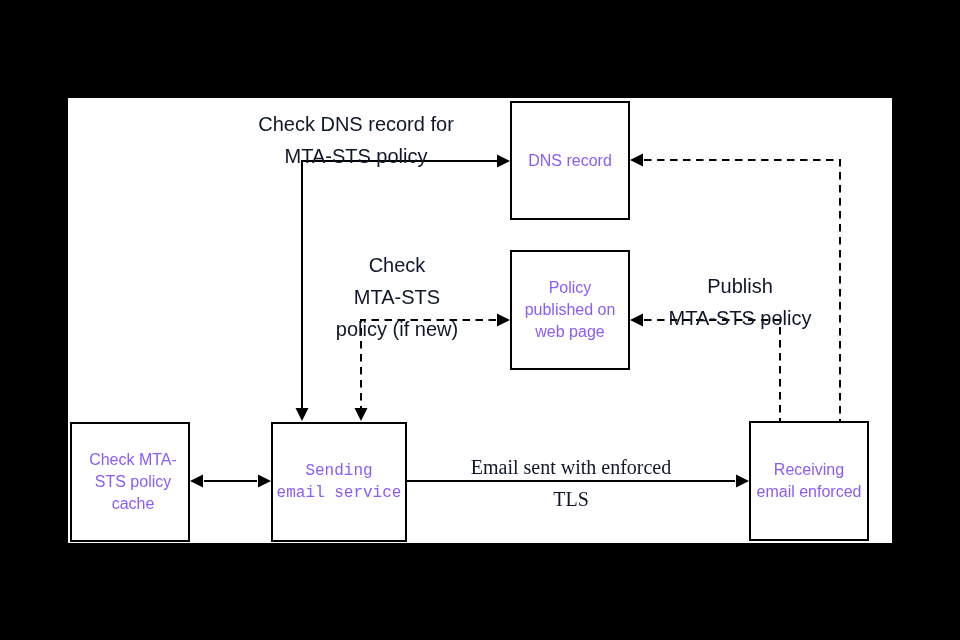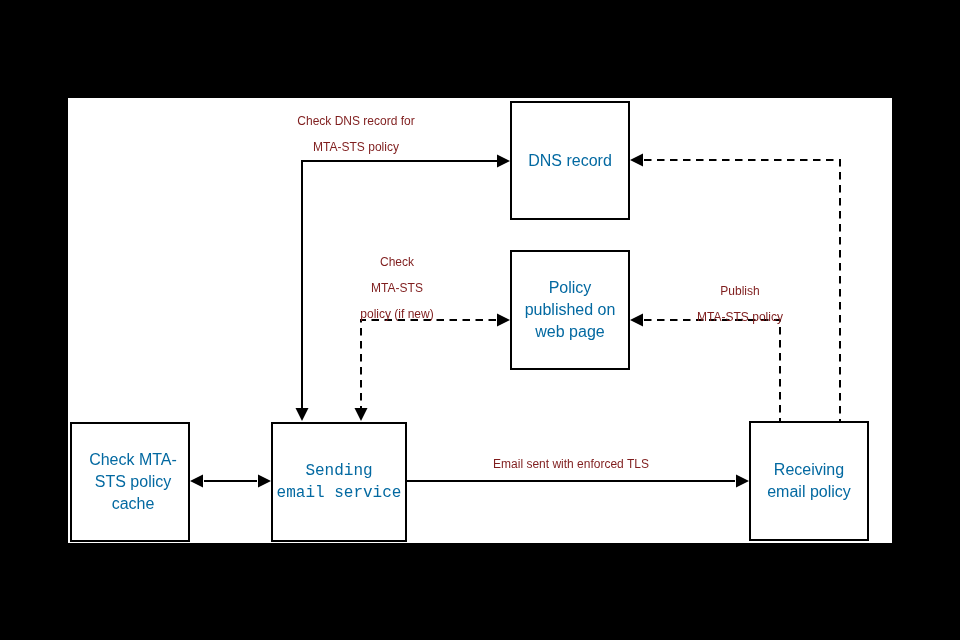"Check DNS record for" .edge-label { color: #7f1d1d -> #0f172a; font-size: 12px -> 20px; line-height: 26px -> 32px }
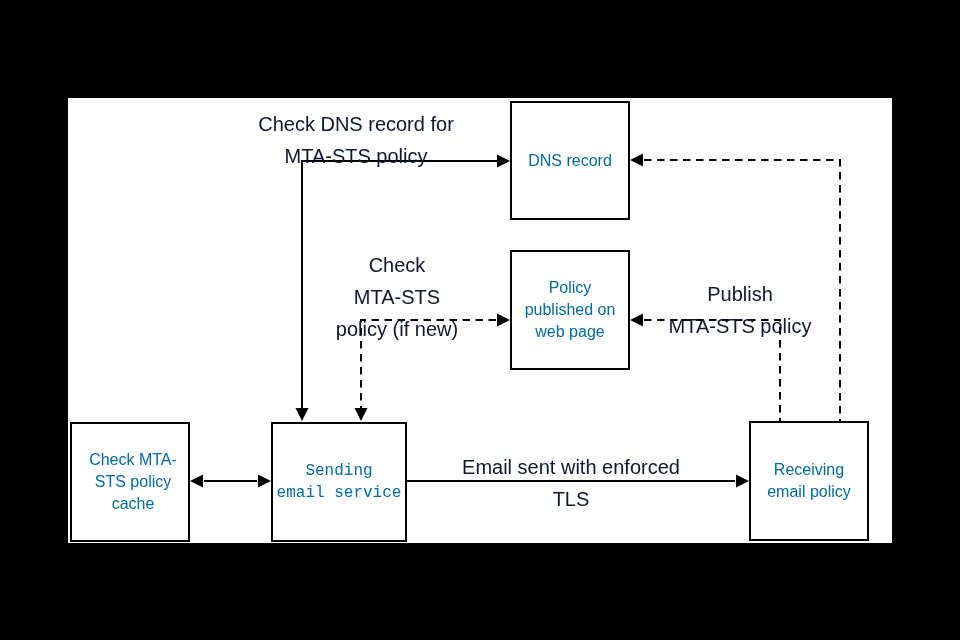"DNS record" .node-label { color: #0369a1 -> #8b5cf6 }
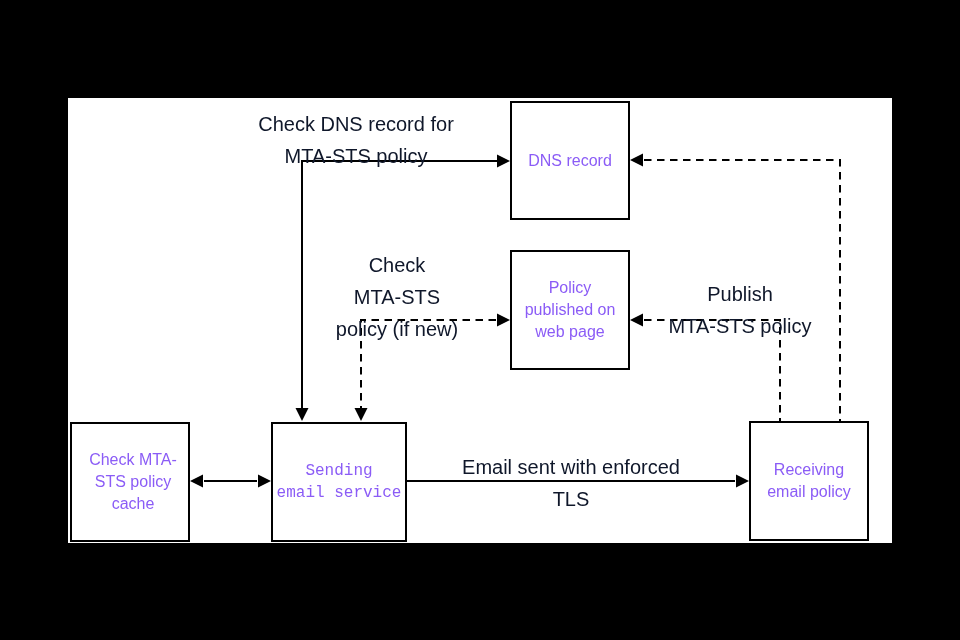"Publish" .l-publish-policy { top: 180px -> 172px }
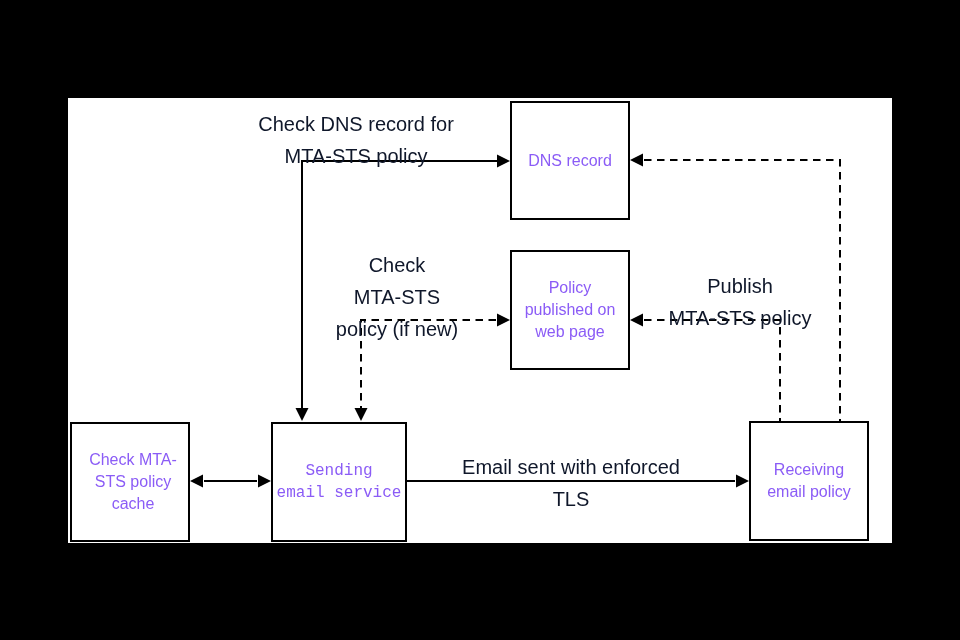"Email sent with enforced TLS" .l-email-tls { font-family: none -> Liberation Serif, serif }
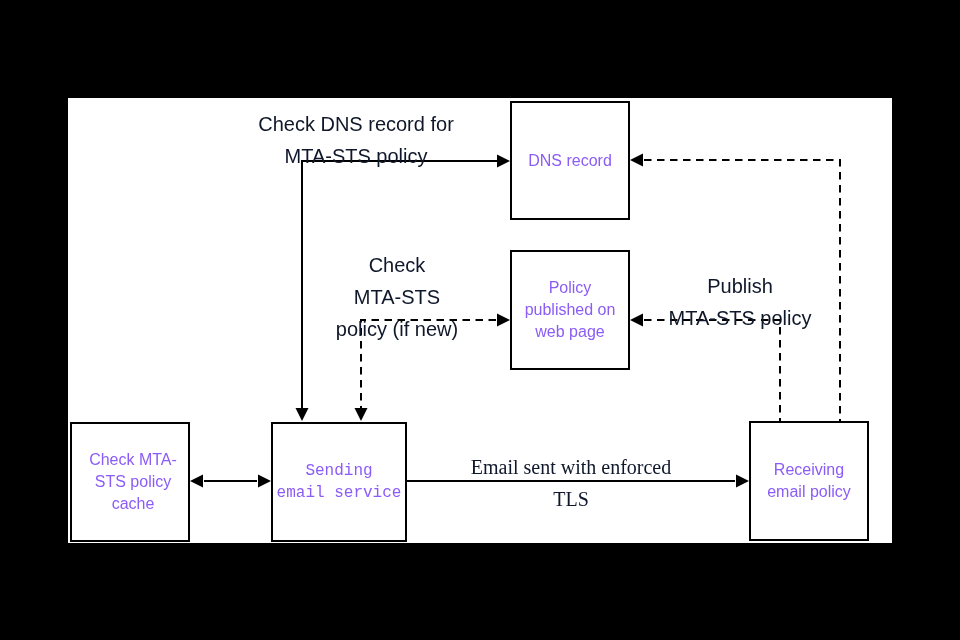"Receiving" span.node-label { text: policy -> enforced }
